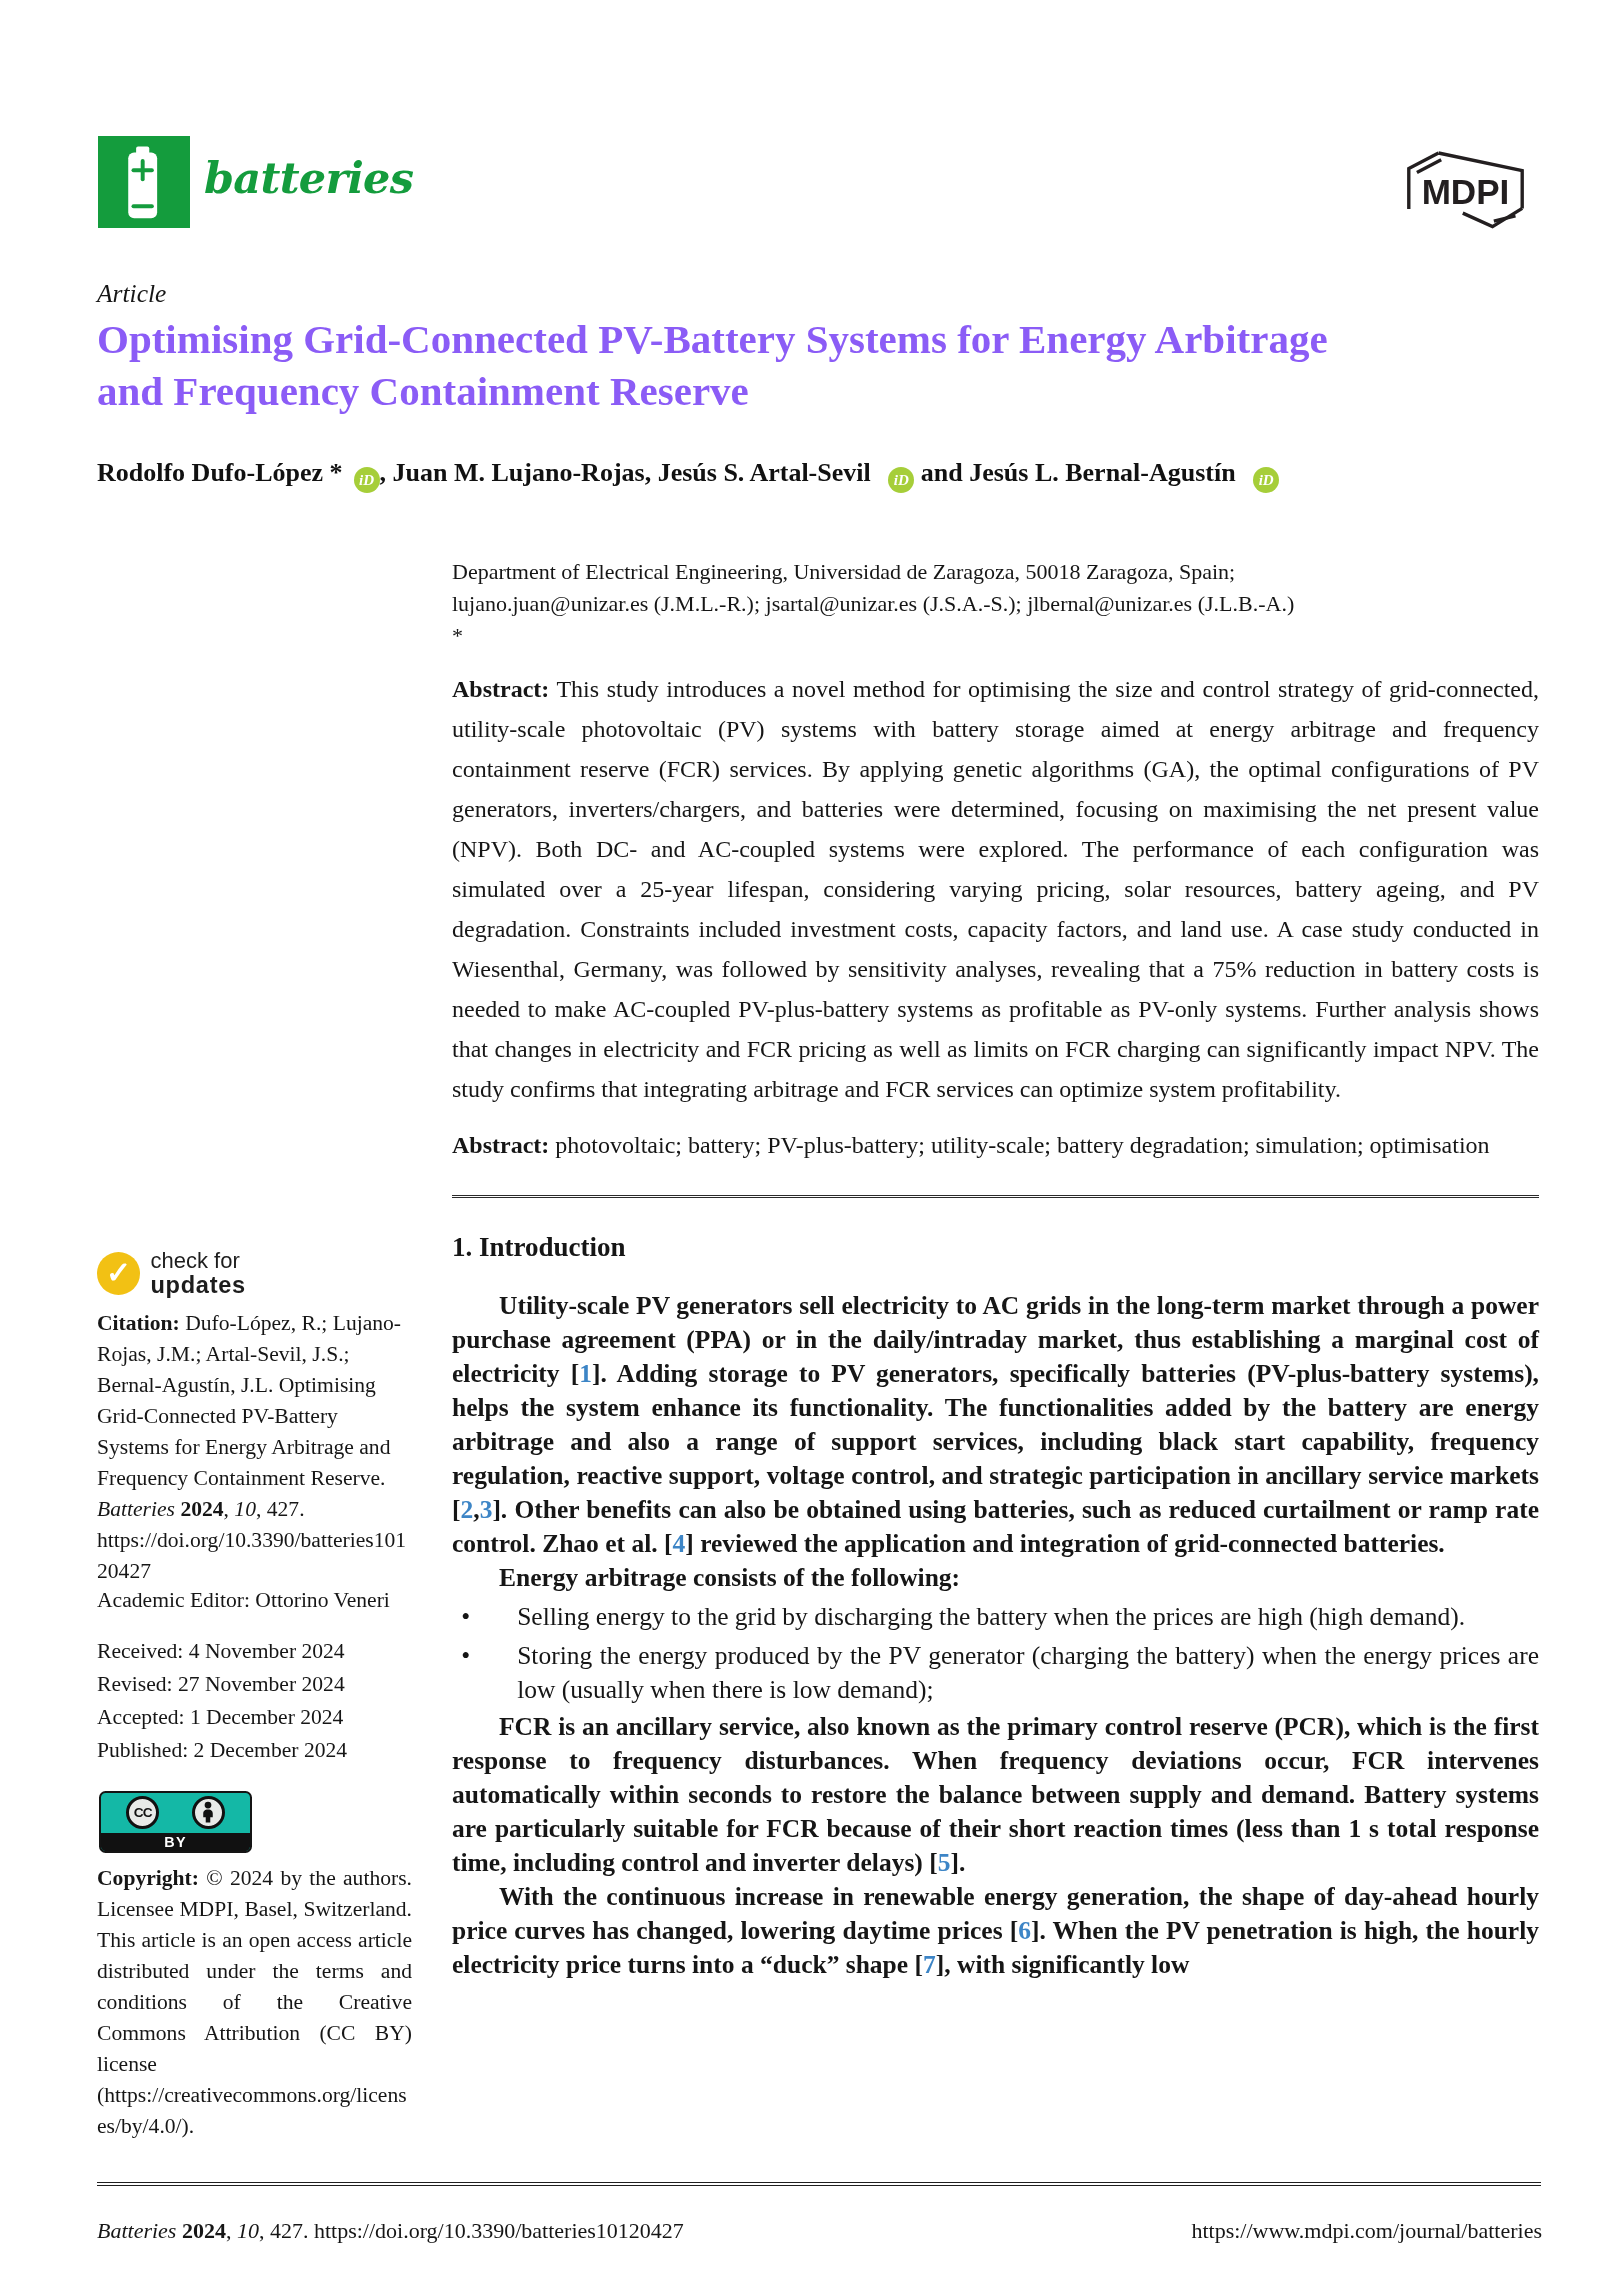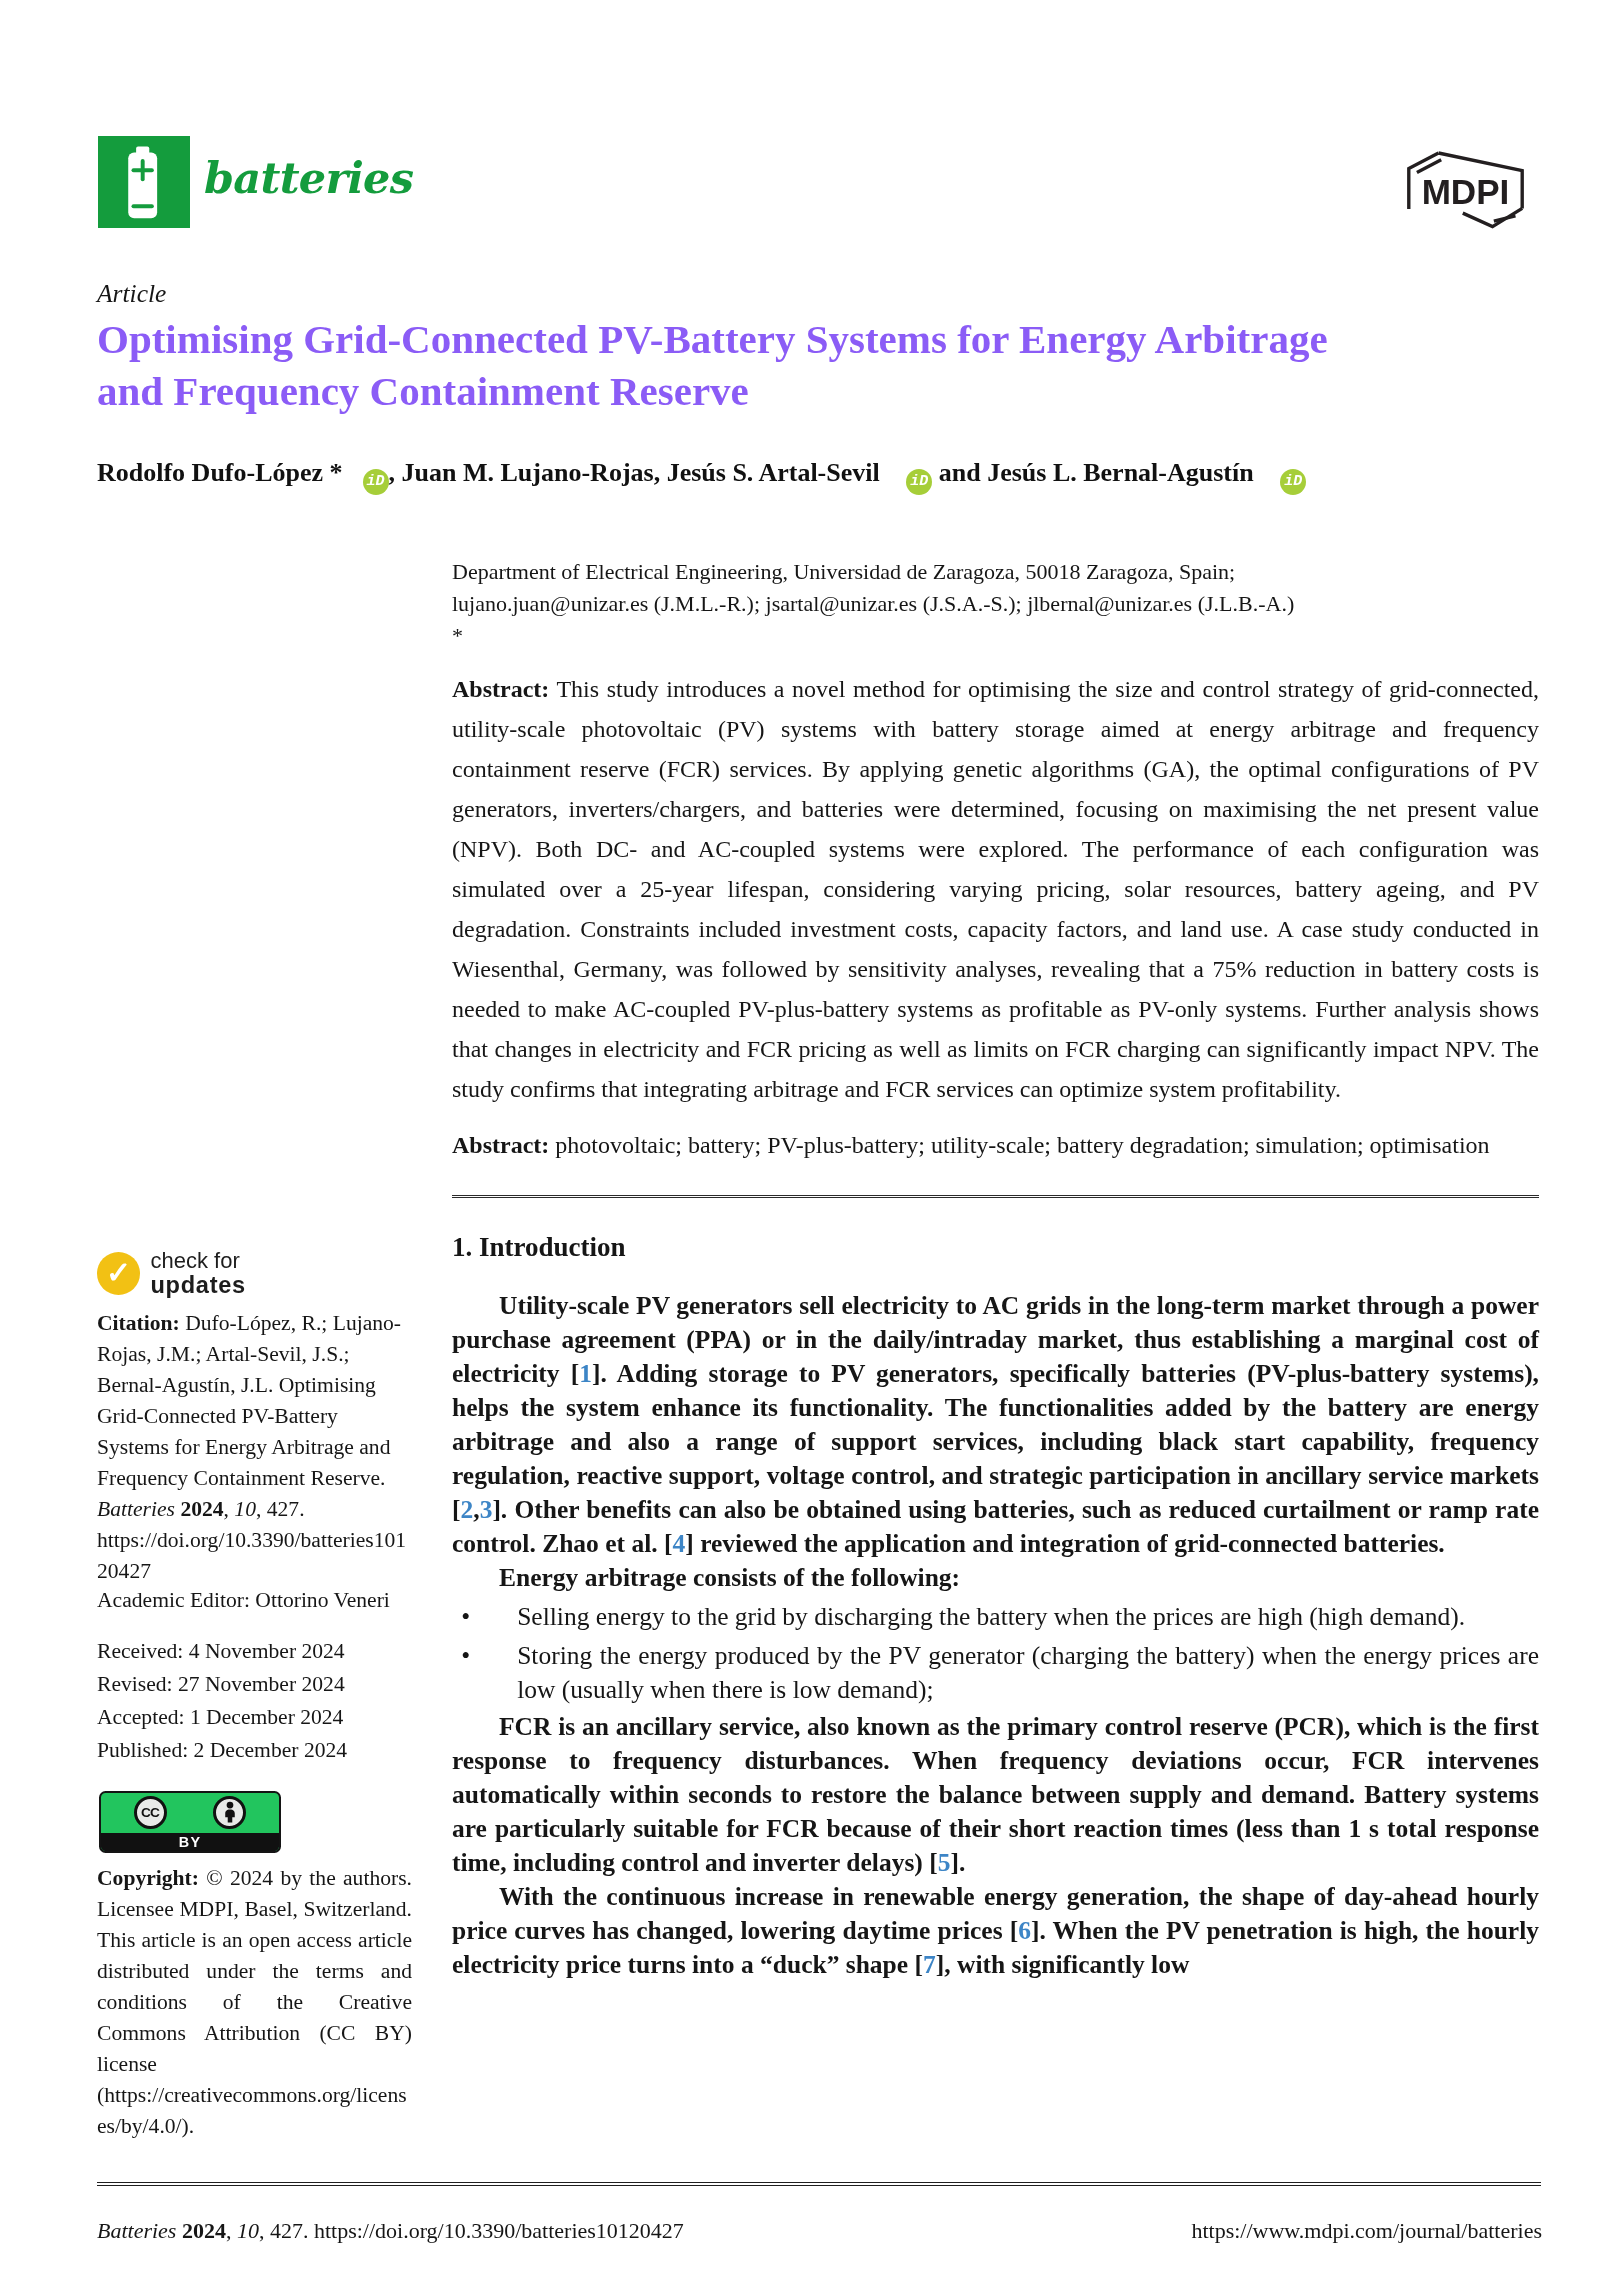"iD" .orcid { font-family: Liberation Mono, monospace -> Liberation Serif, serif; margin-left: 20px -> 11px }
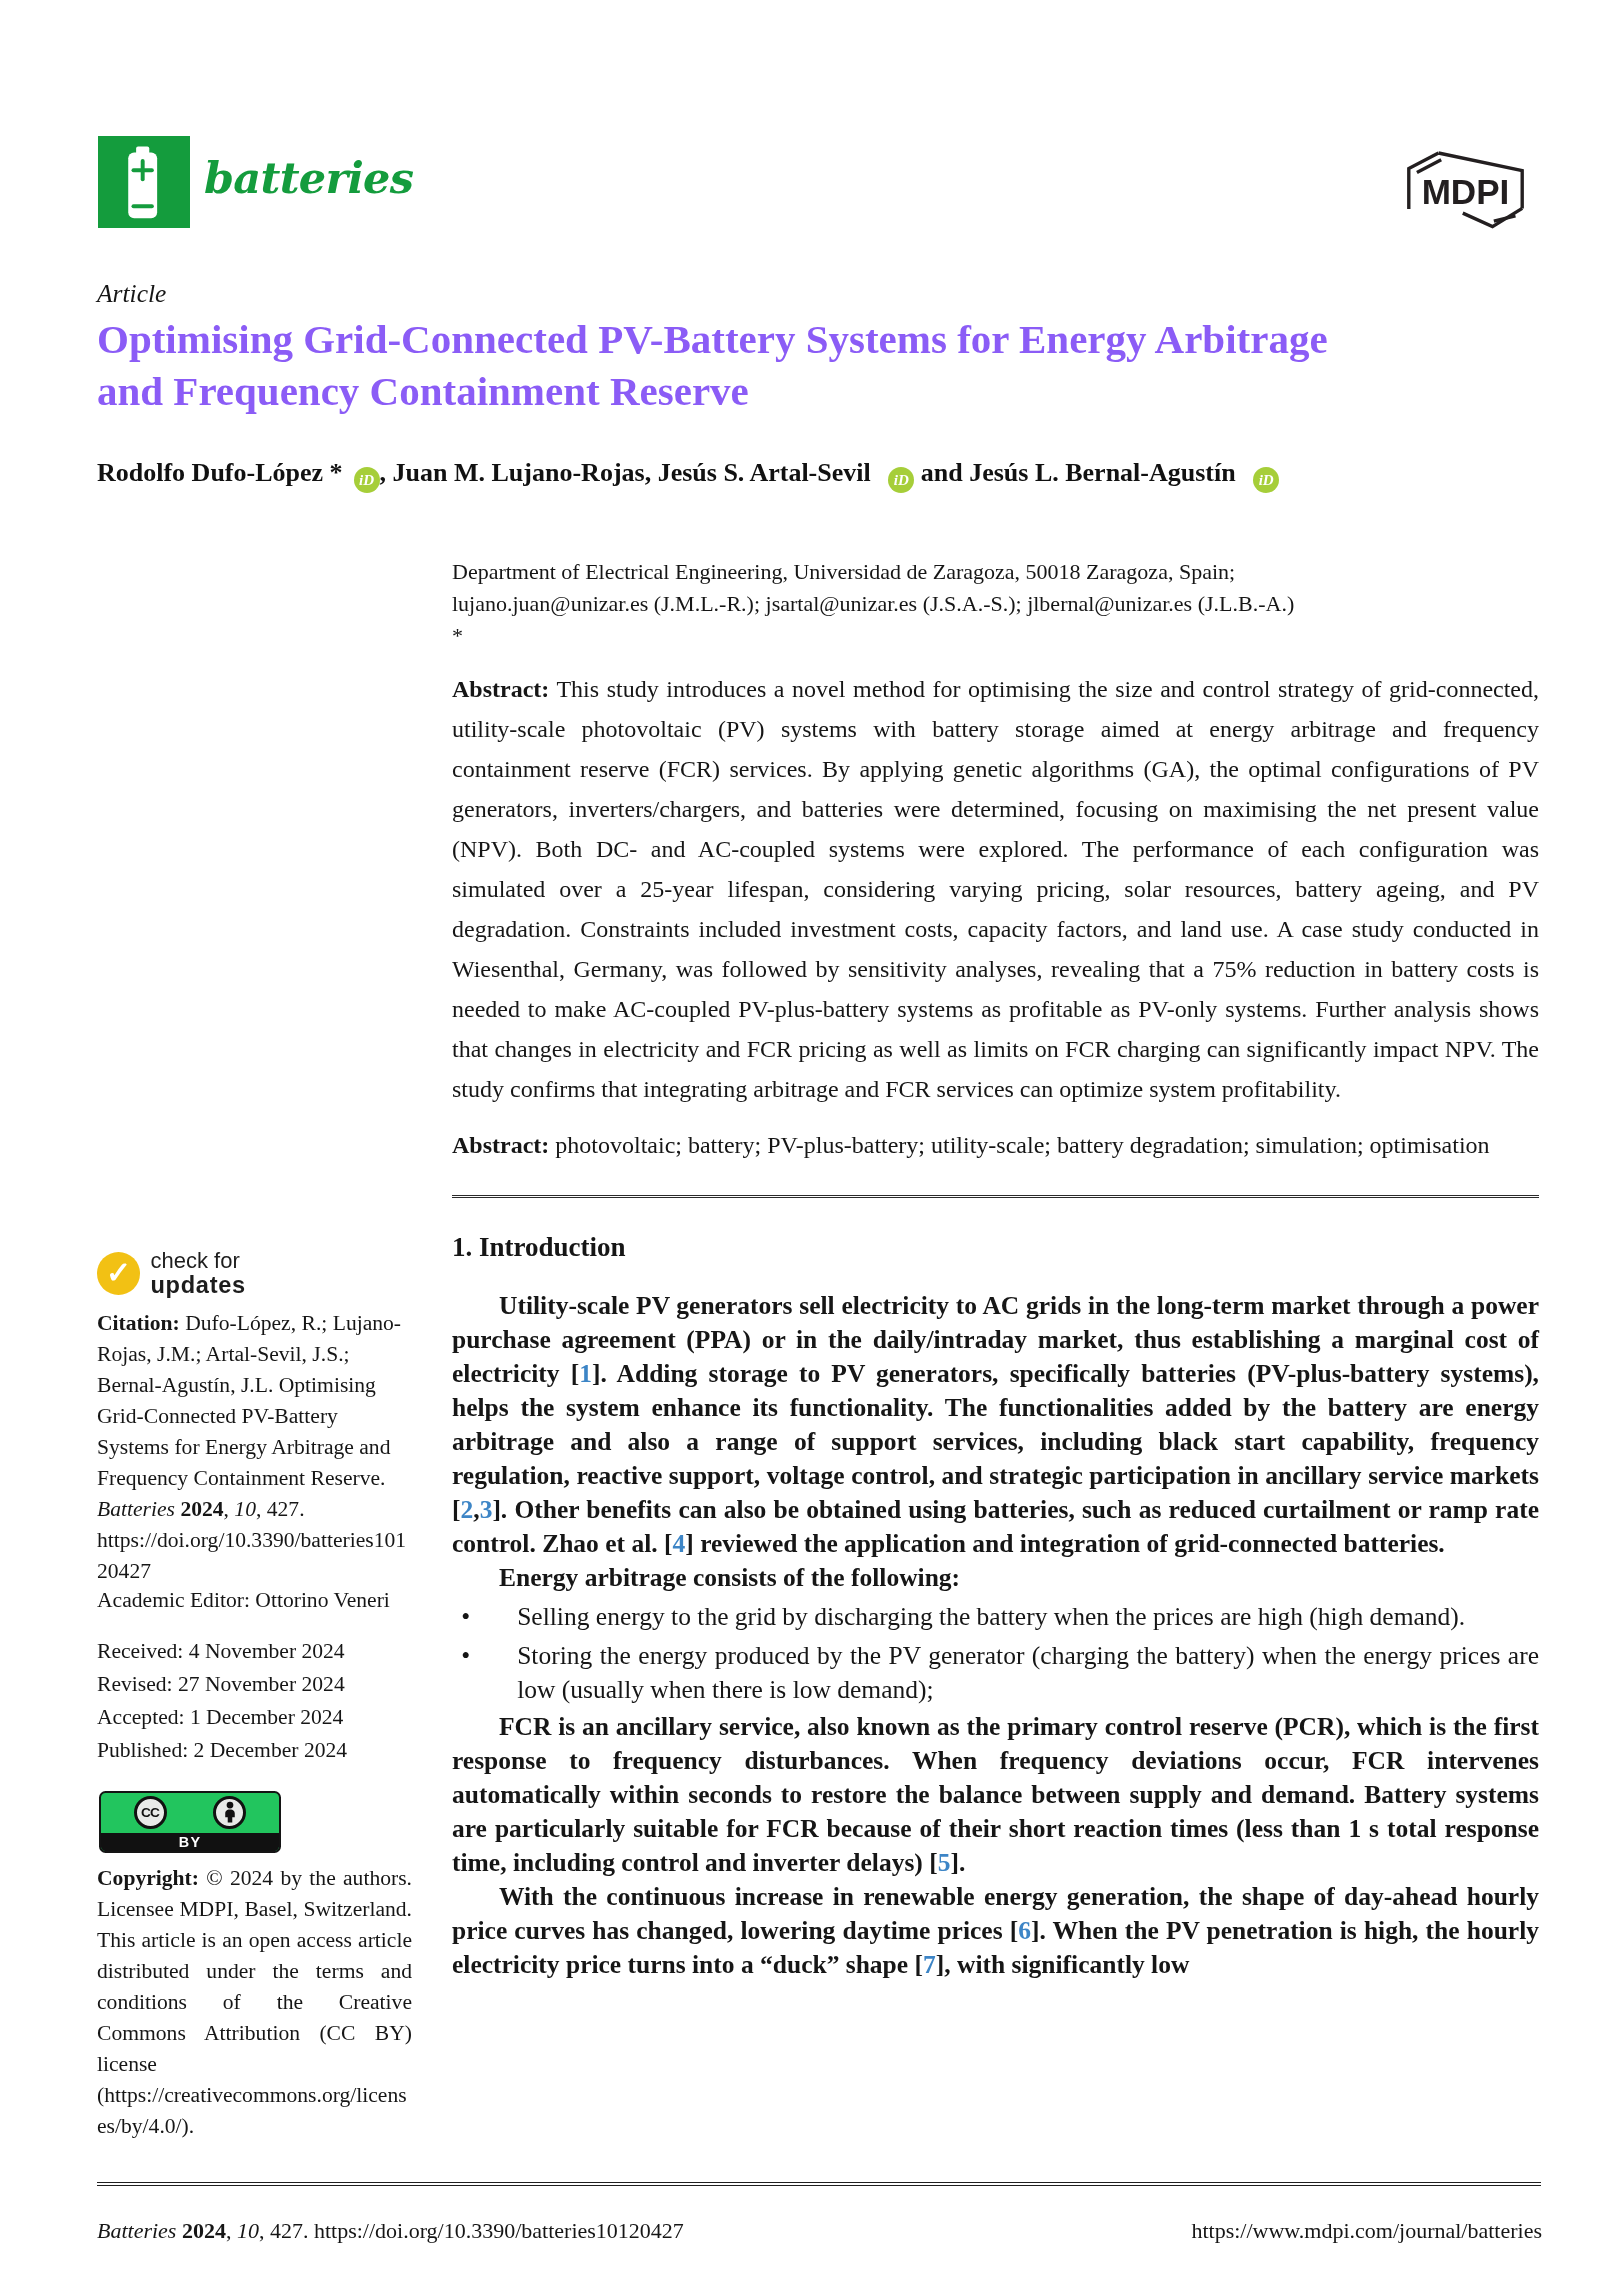"CC" .cc-badge { background: #22c55e -> #14b8a6; width: 182px -> 153px }
